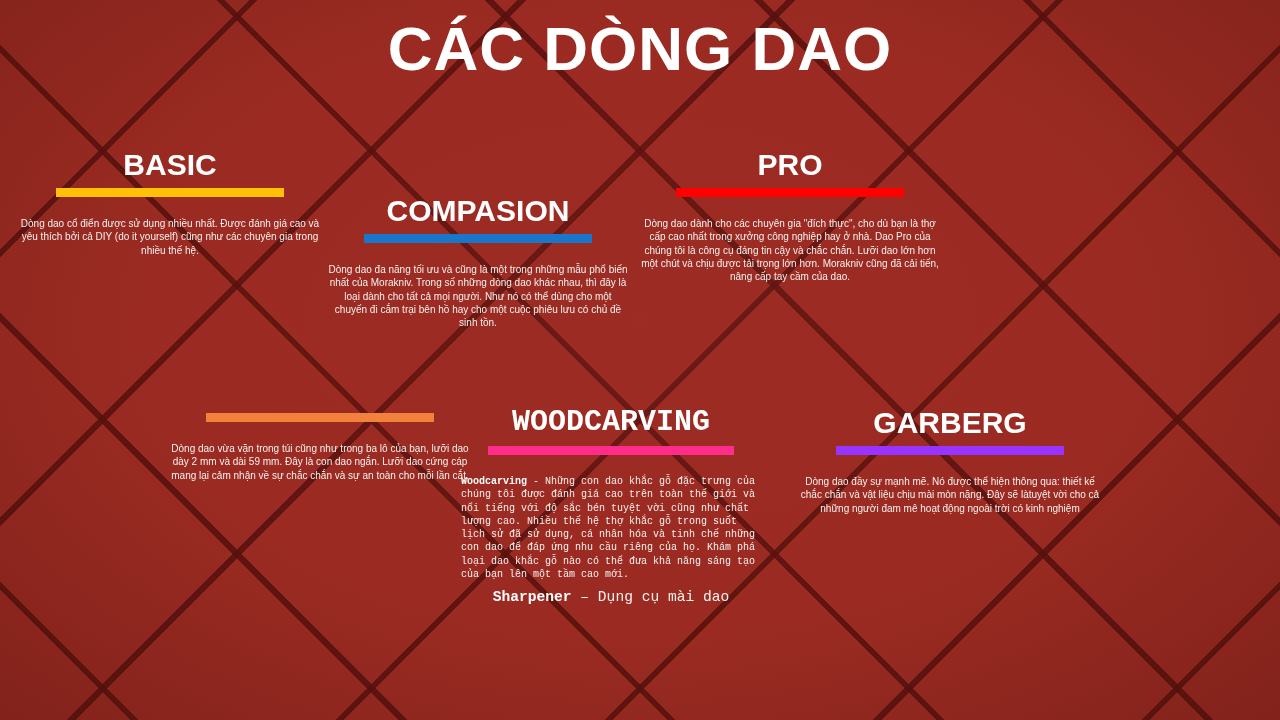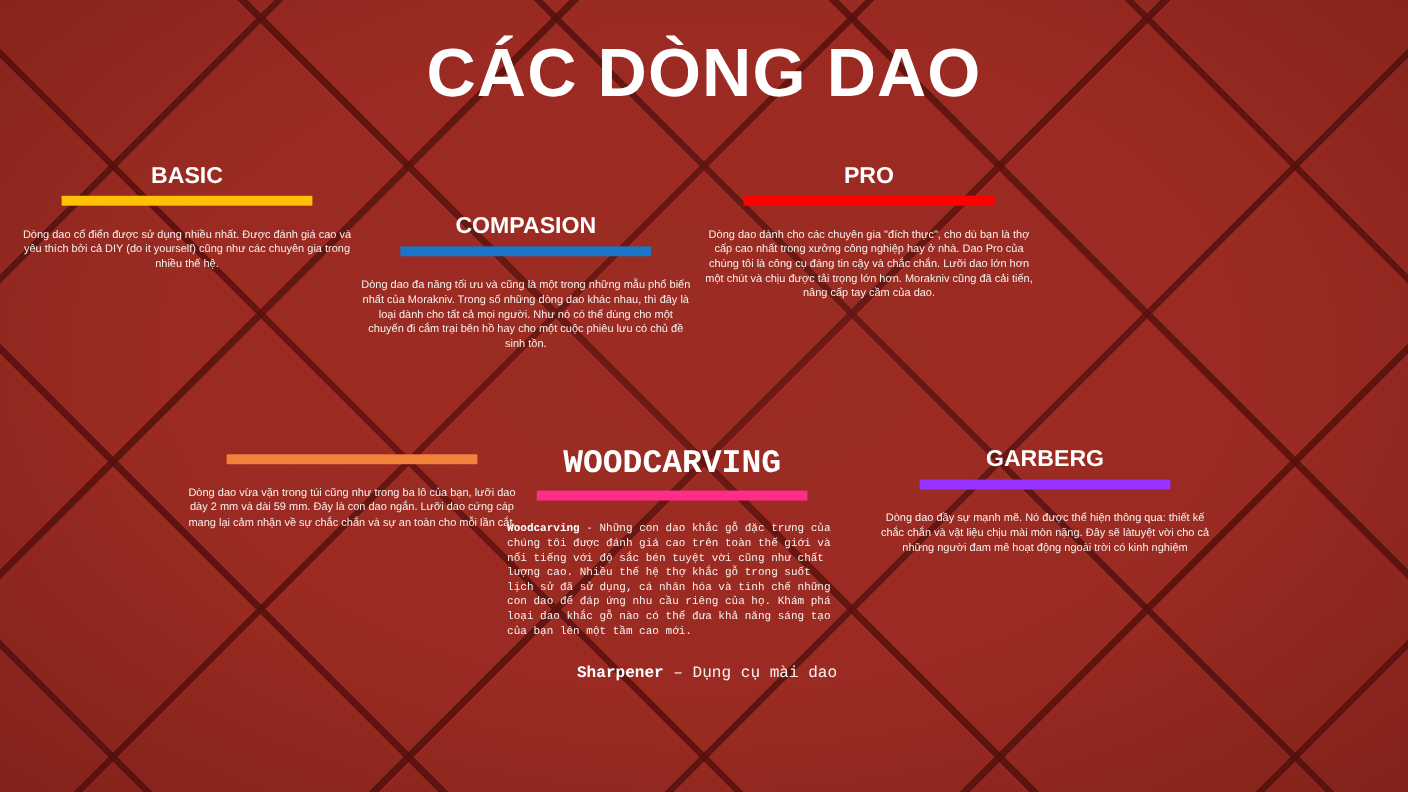"CÁC DÒNG DAO" .deck-title { top: 34px -> 16px }
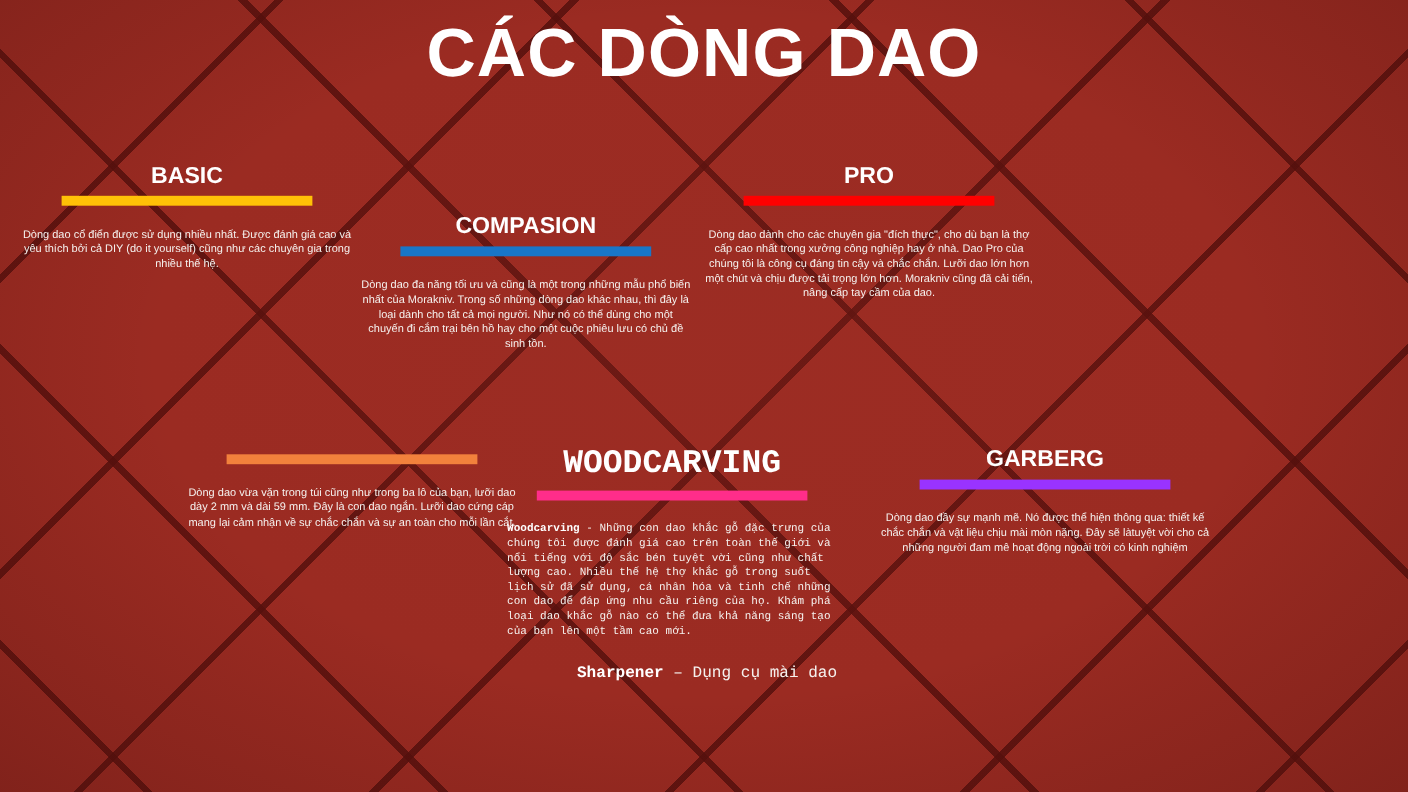"BASIC" .card-title { font-size: 21px -> 30px }
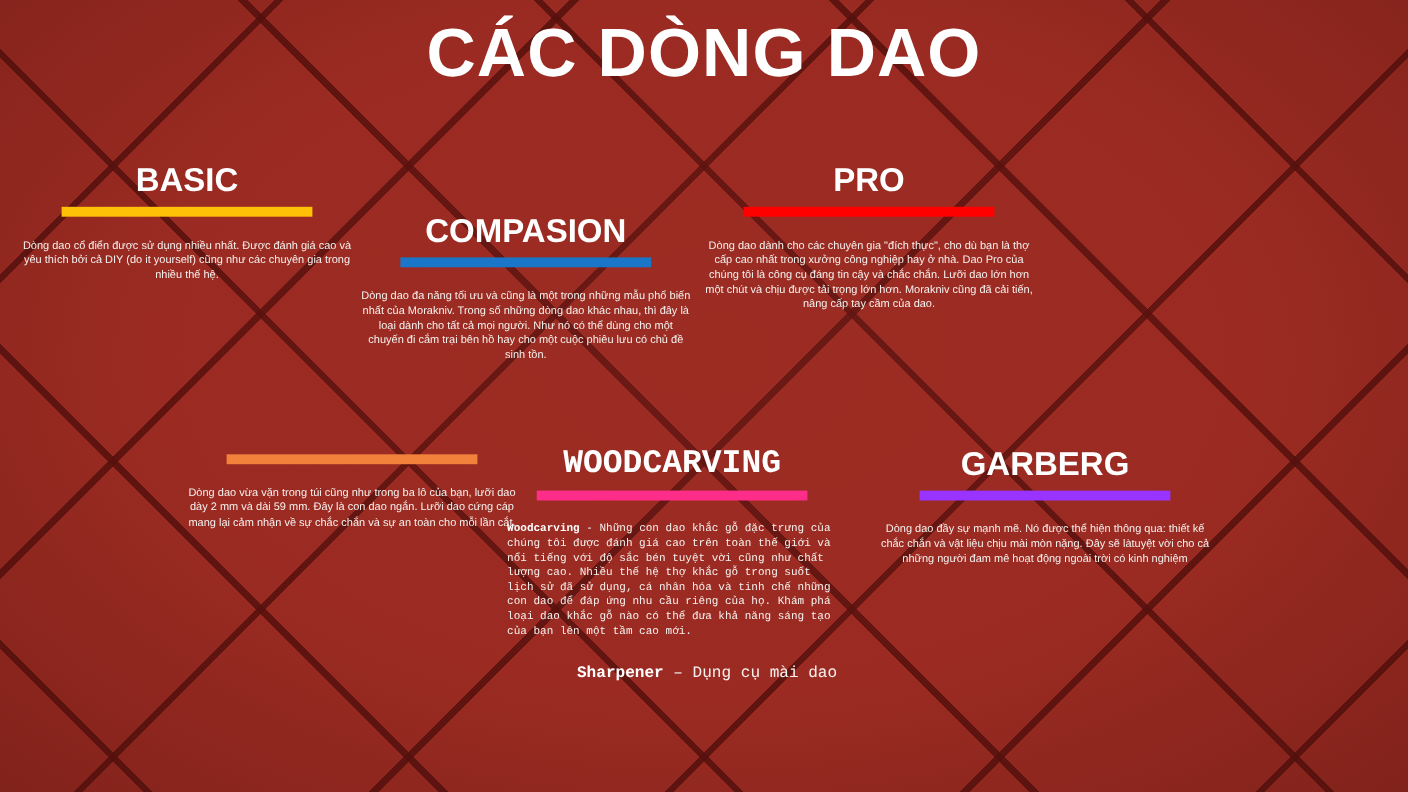"Sharpener – Dụng cụ mài" .card-note { margin-top: 22px -> 7px; text-align: right -> center }
